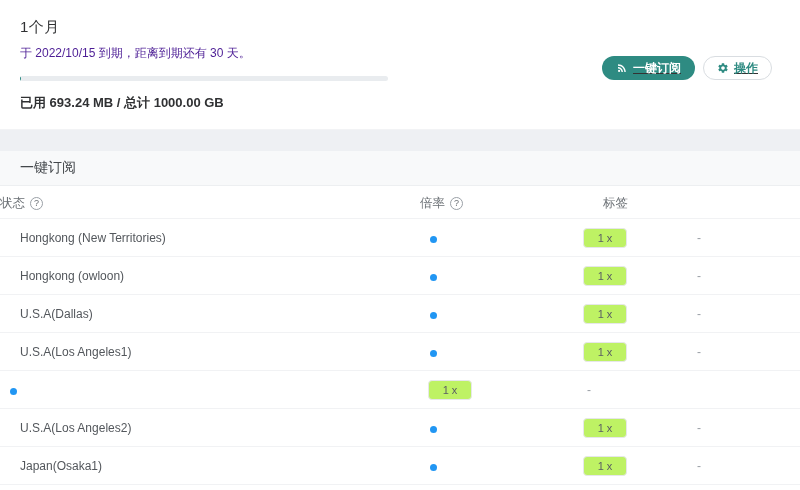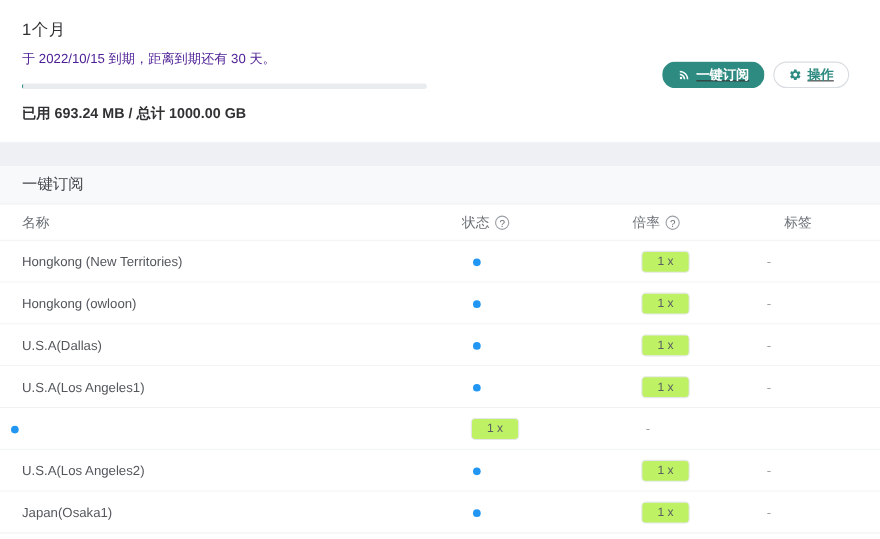"名称" div.t-cell { html: <div> <span>名称</span> </div> -> none }
